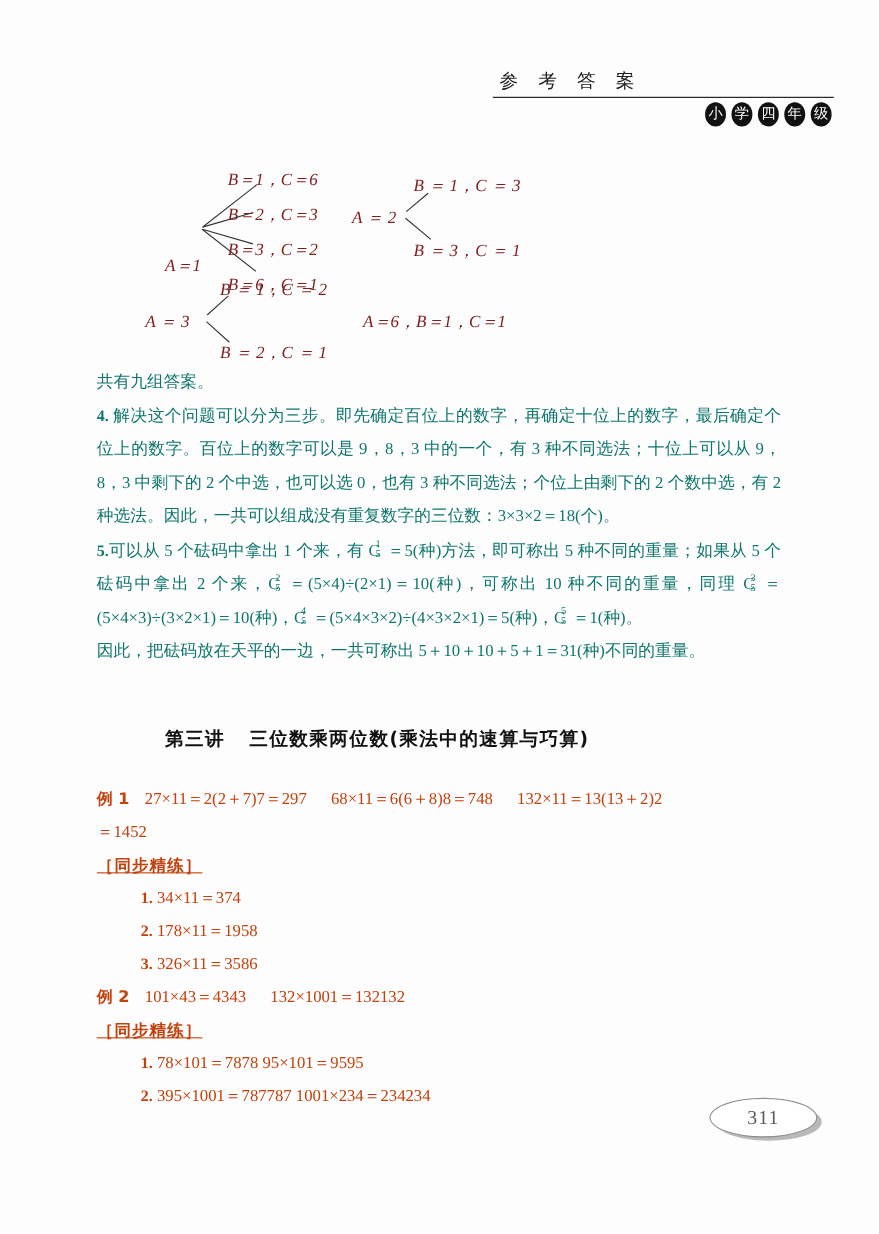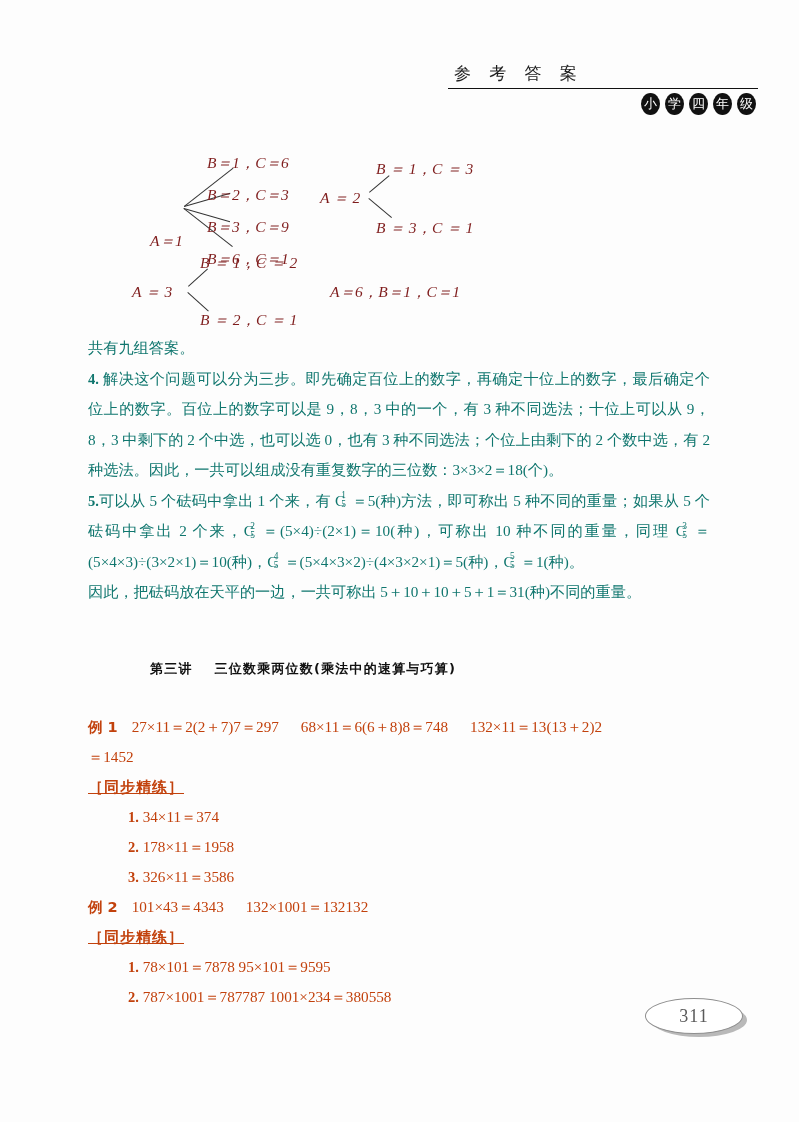"B＝3，C＝9" div.node { text: 9 -> 2 }
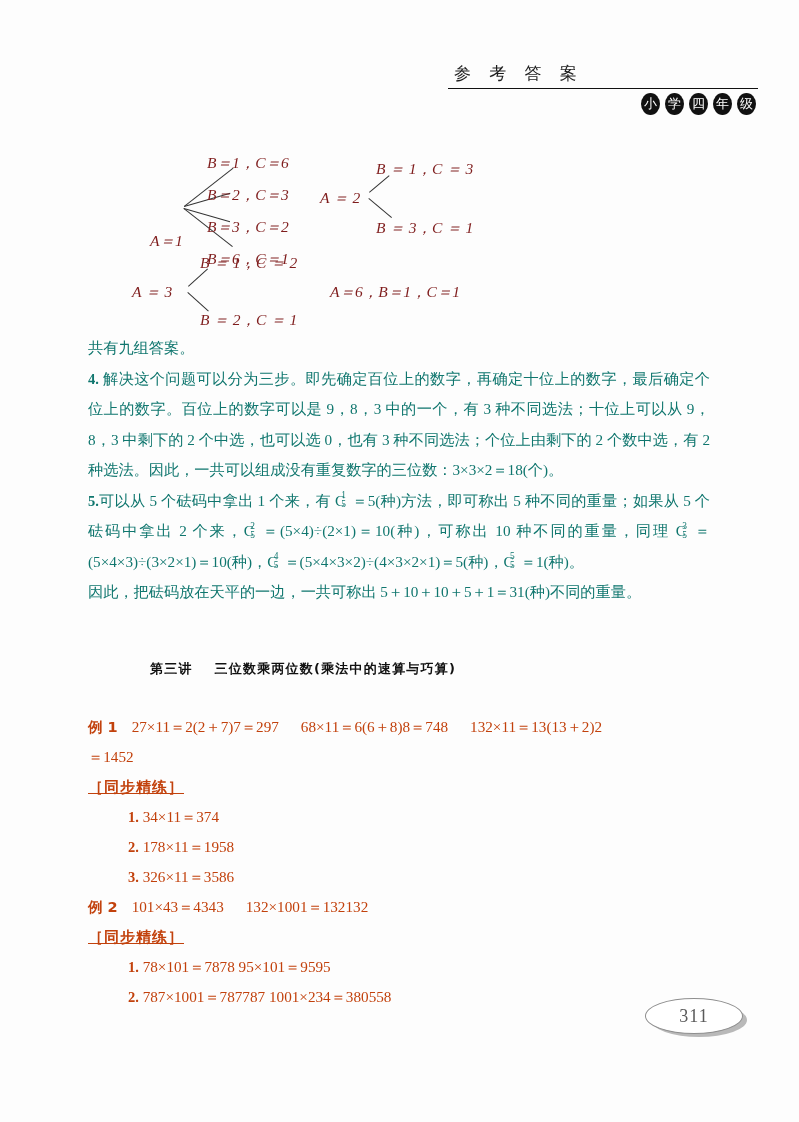"第三讲 三位数乘两位数(乘法中的速算与巧算)" .section-heading { font-size: 13px -> 17px }
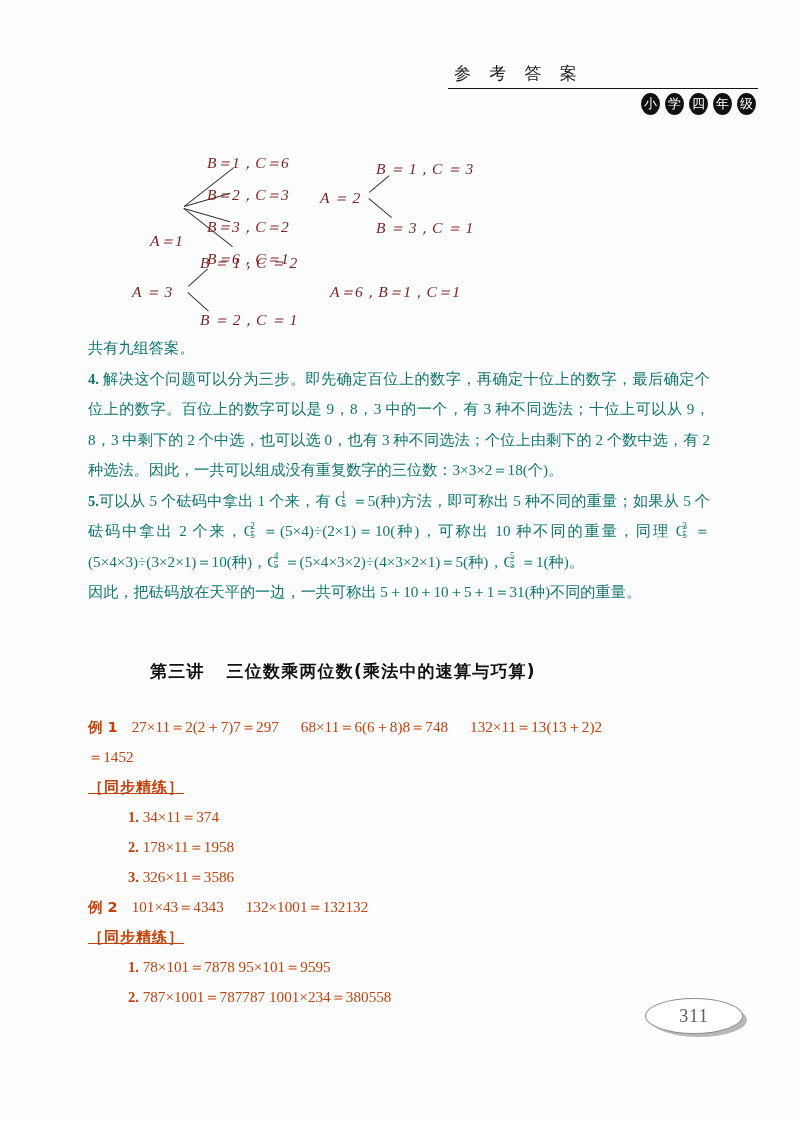"787×1001＝787787 1001×234＝380558" span { text: 787×1001＝787787    1001×234＝380558 -> 395×1001＝787787    1001×234＝234234 }
